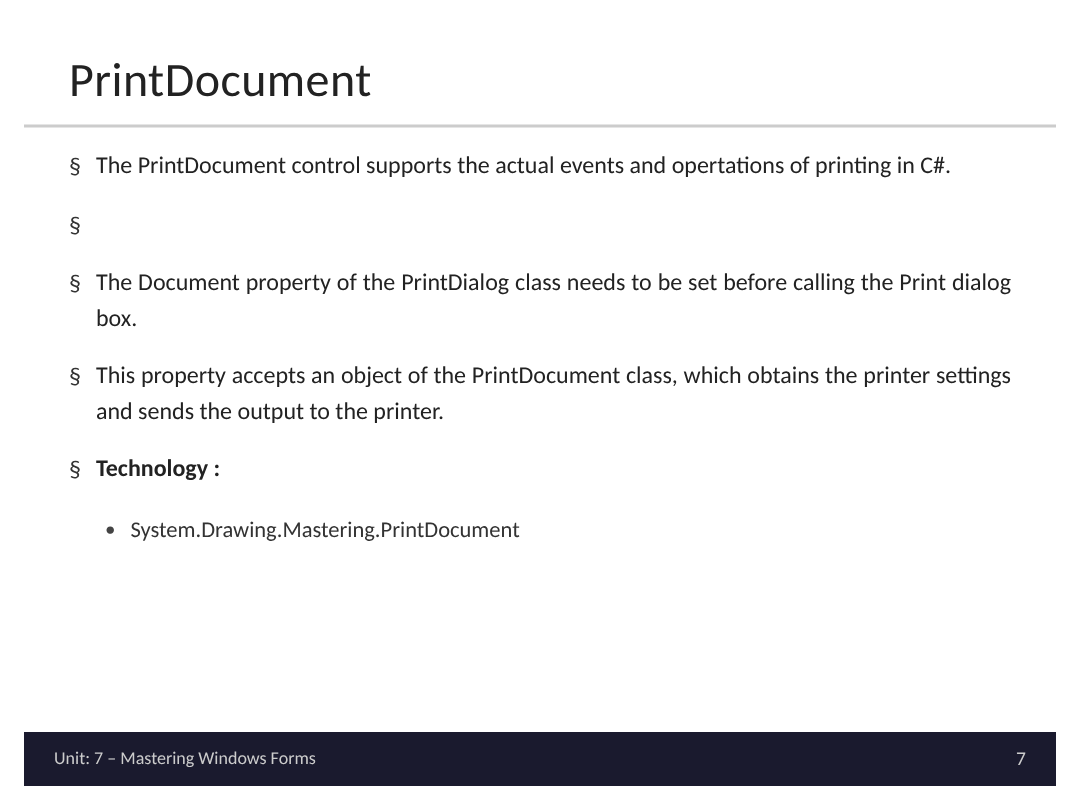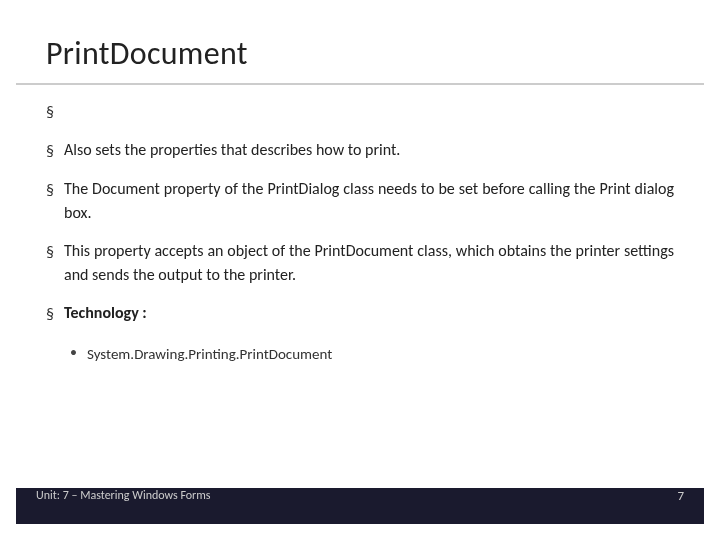"The PrintDocument control supports the" span.bullet-text { html: none -> <span>The PrintDocument control supports the actual events and opertations of printing in C#.</span> }
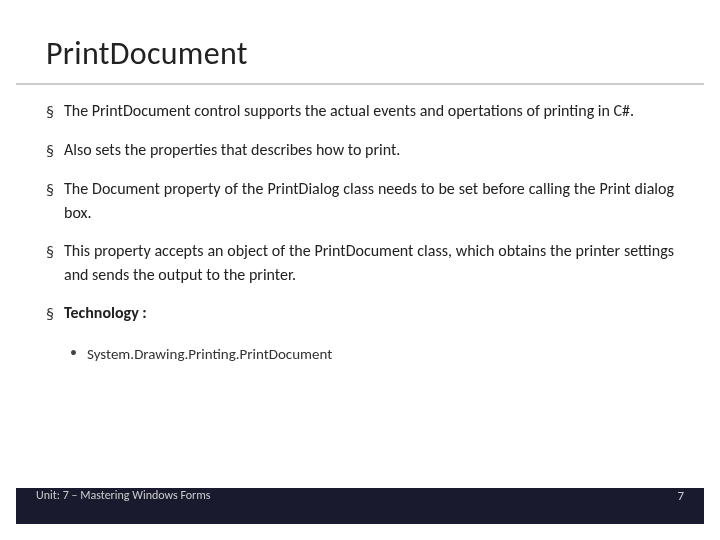"Also sets the properties that" span.bullet-text { html: <span>Also sets the properties that describes how to print.</span> -> none }
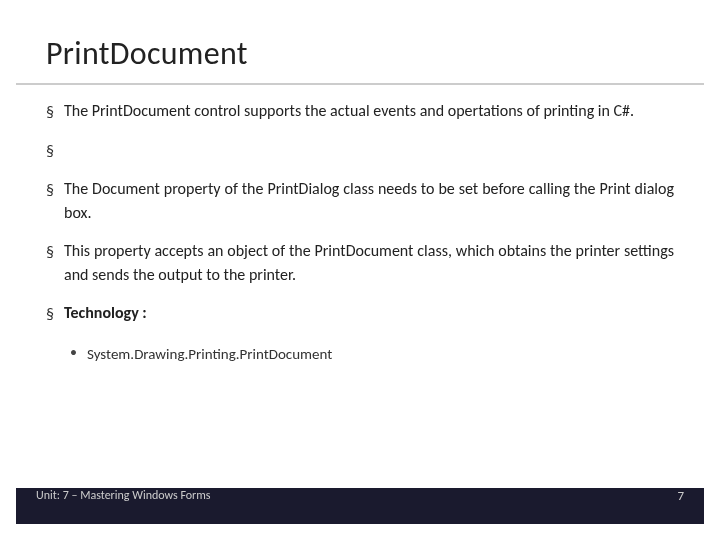"System.Drawing.Printing.PrintDocument" span.sub-bullet-text { text: System.Drawing.Printing.PrintDocument -> System.Drawing.Mastering.PrintDocument }
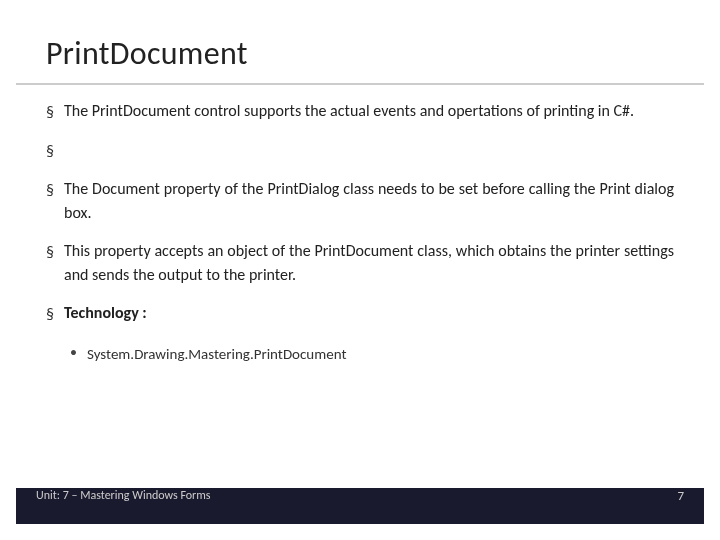"Unit: 7 – Mastering Windows" .footer { align-items: flex-start -> center }
